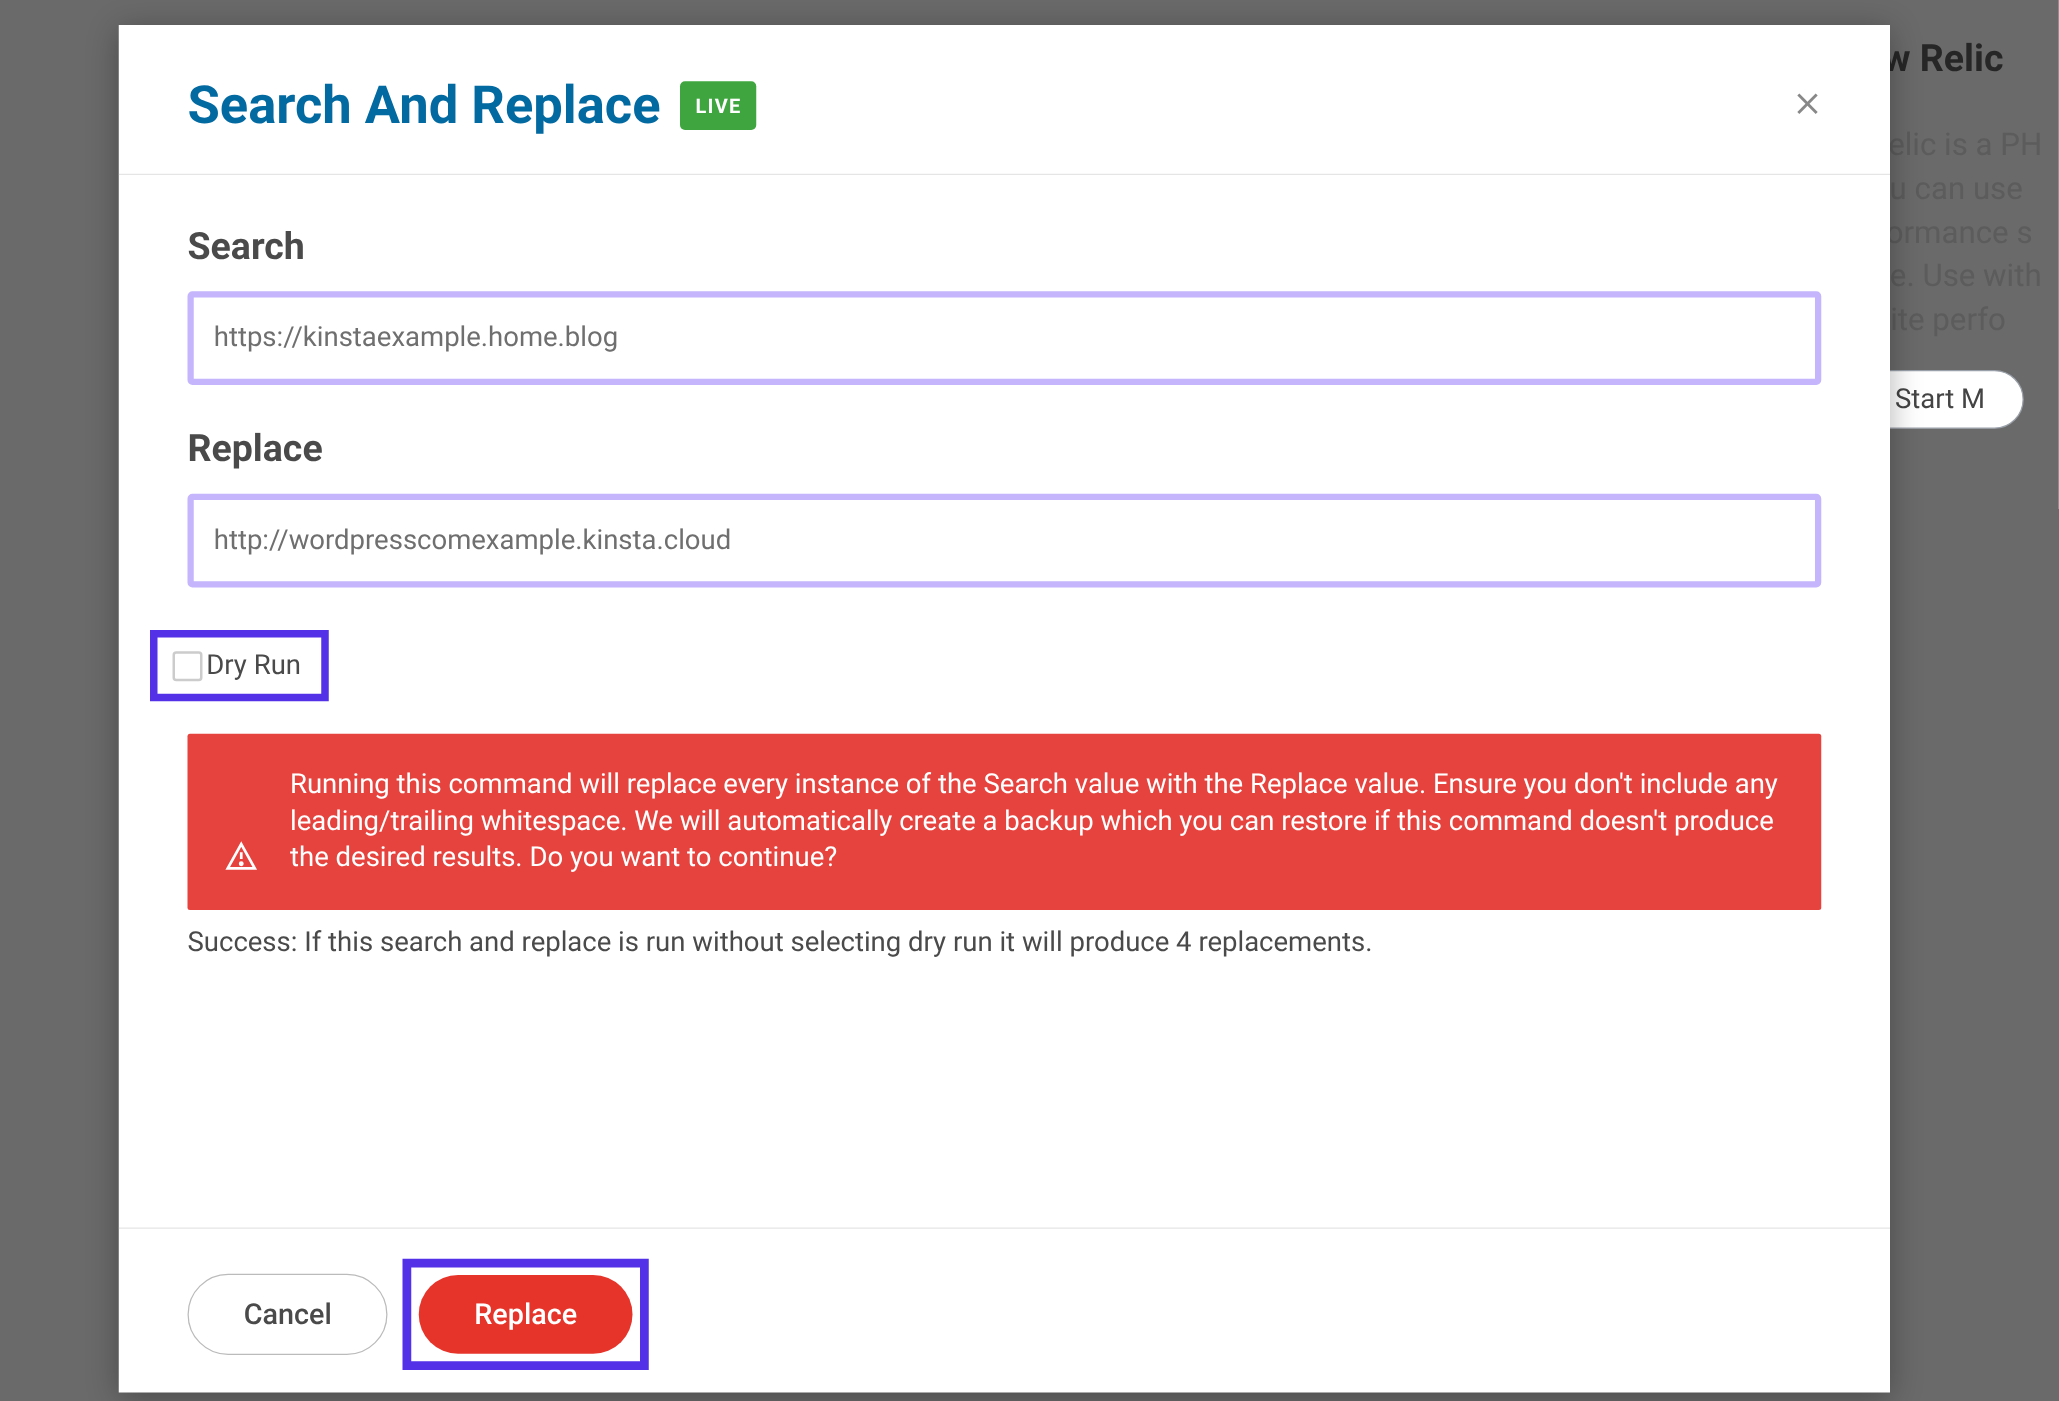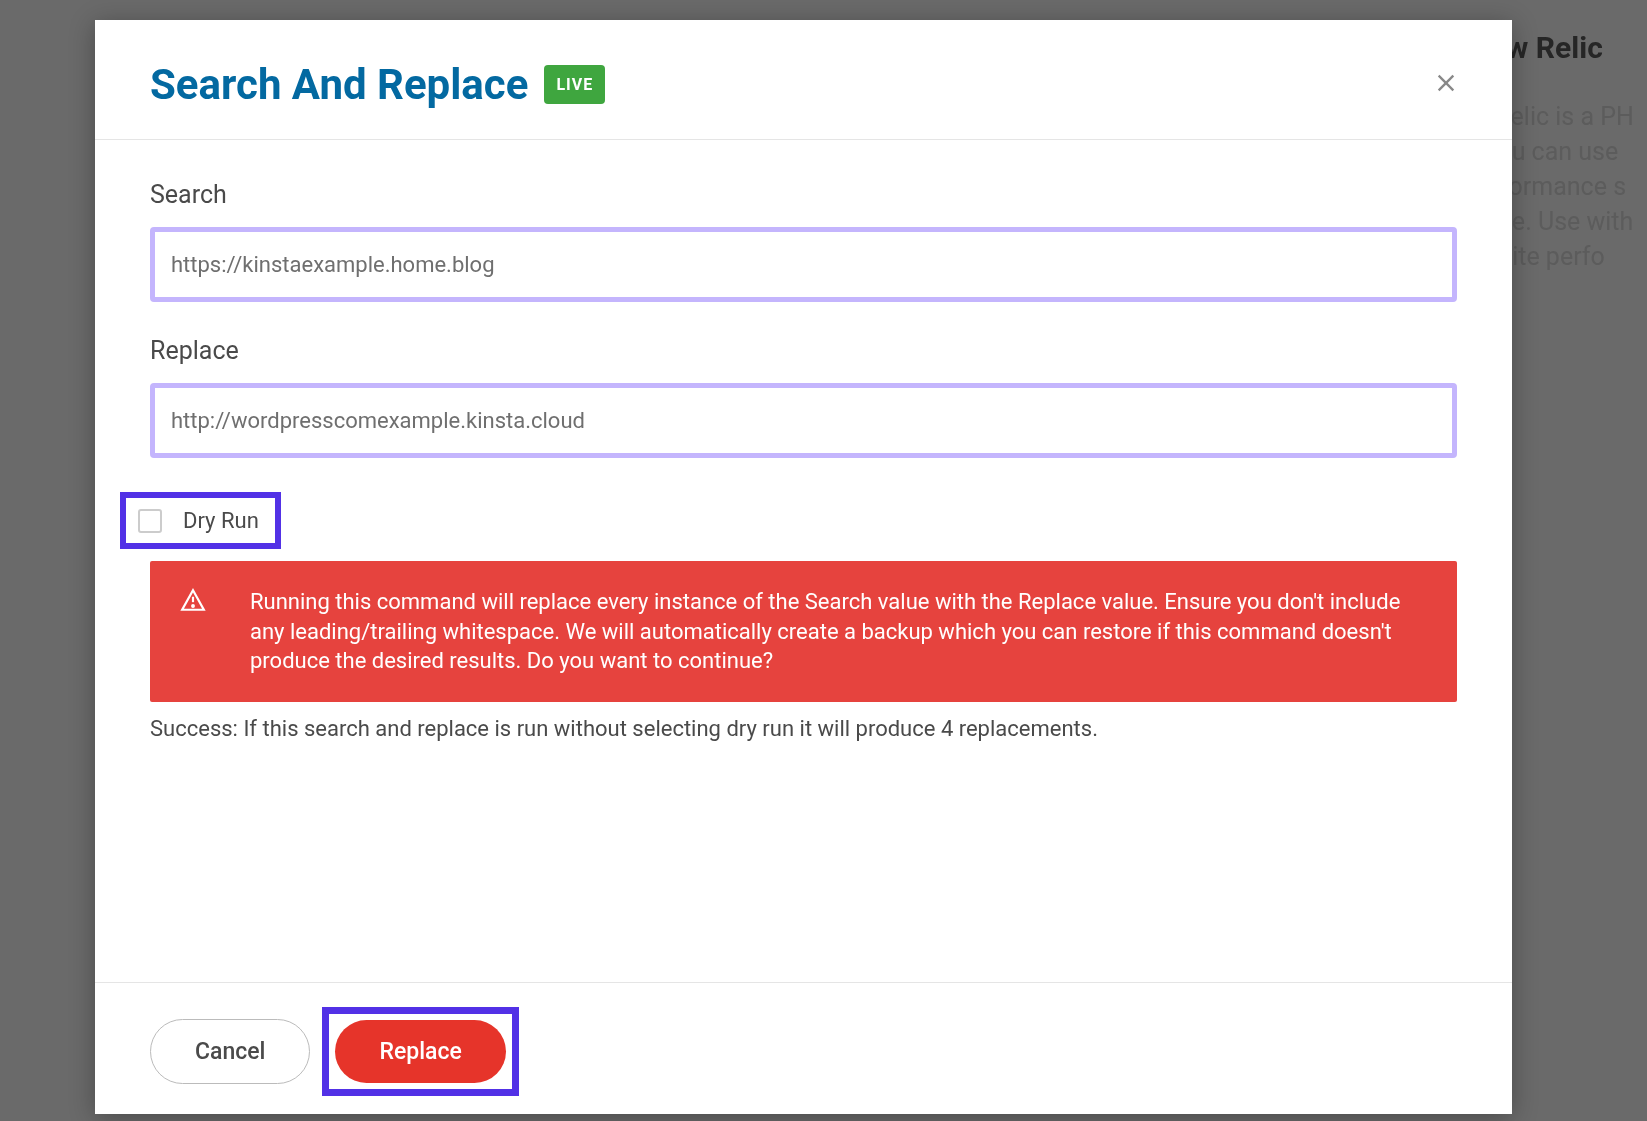"Search" .field-label { font-size: 25px -> 30px; font-weight: 400 -> 700 }
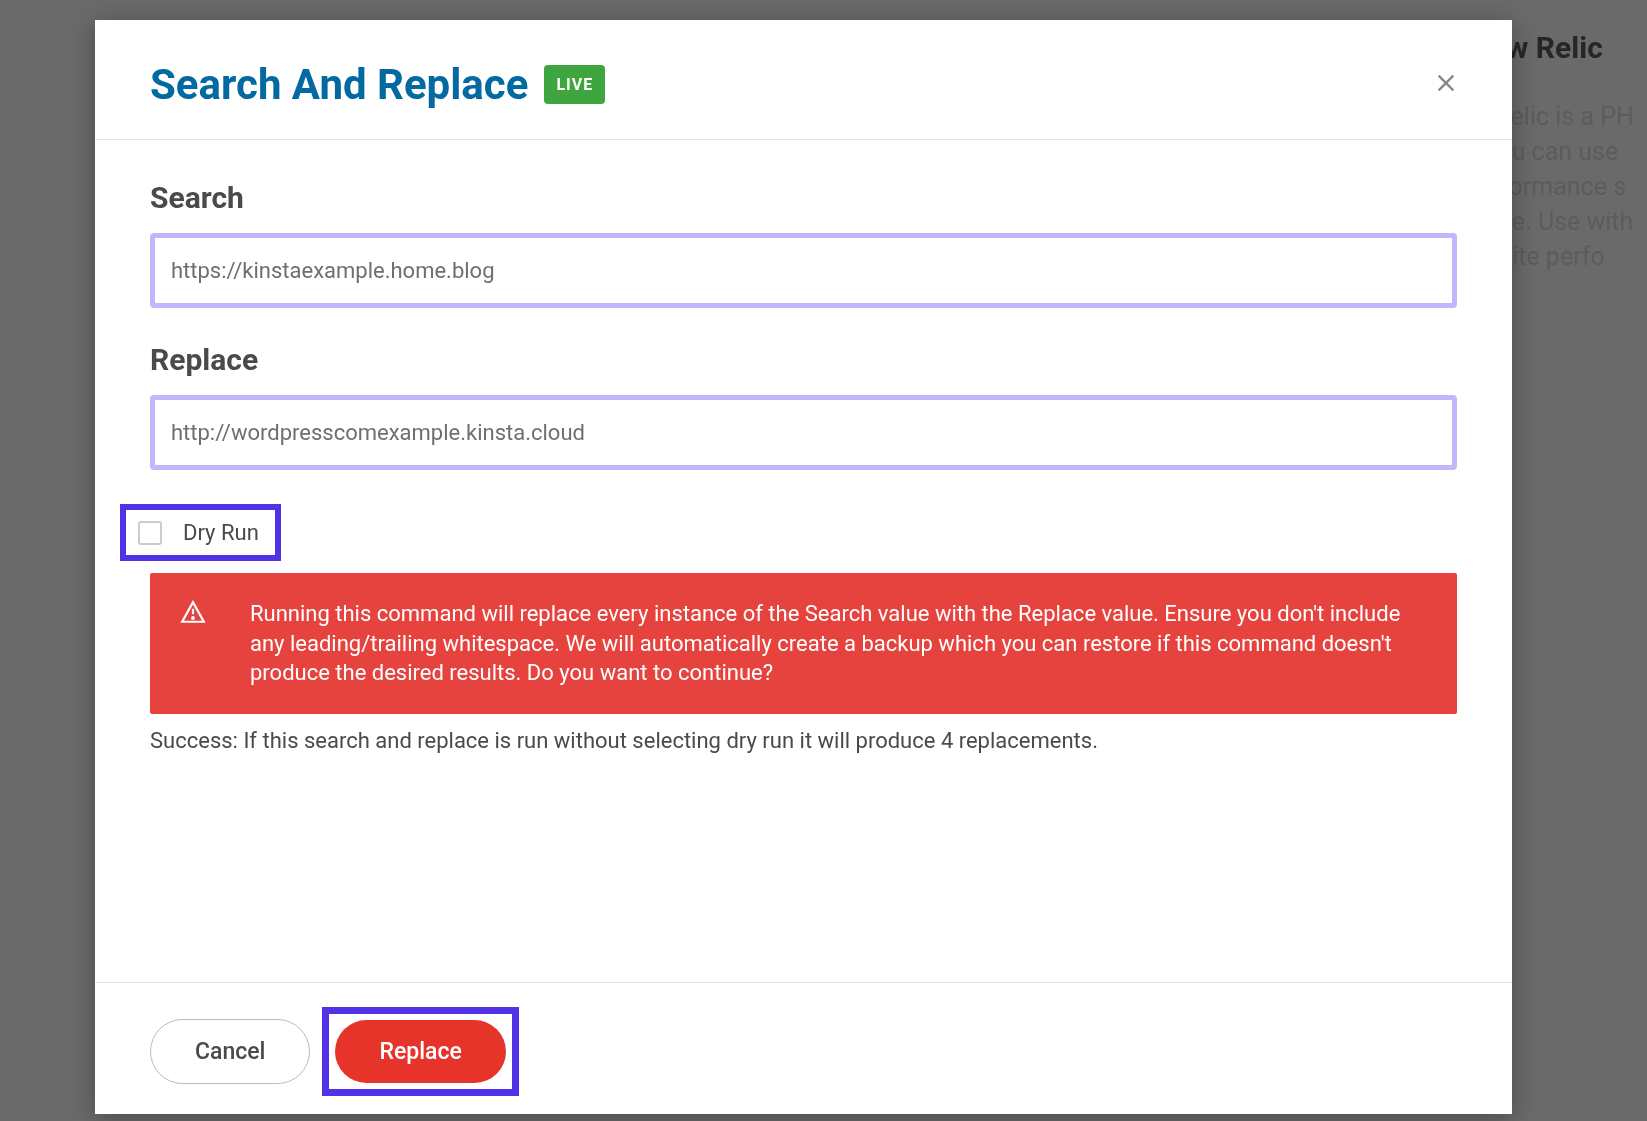"Start M" div.bg-btn-wrap { html: none -> <div> <span>Start M</span> </div> }
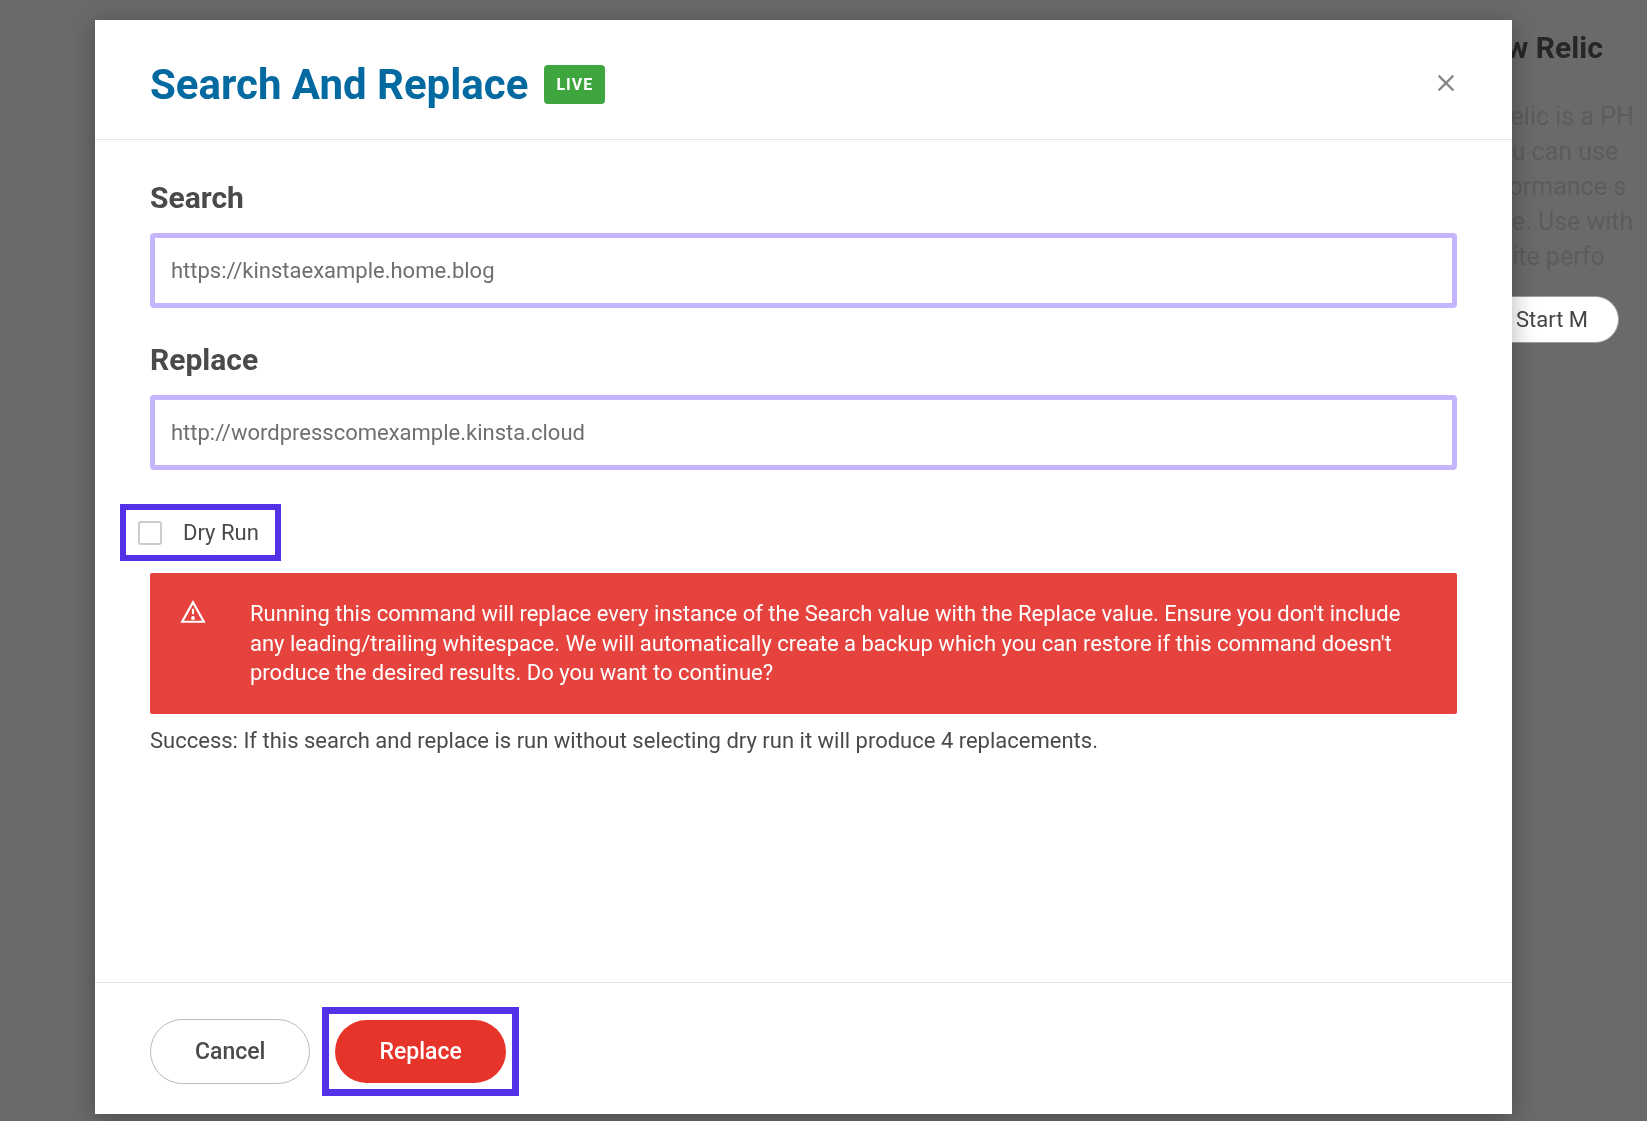"Dry Run" .dryrun-wrap { gap: 21px -> 3px; margin-bottom: 12px -> 26px }
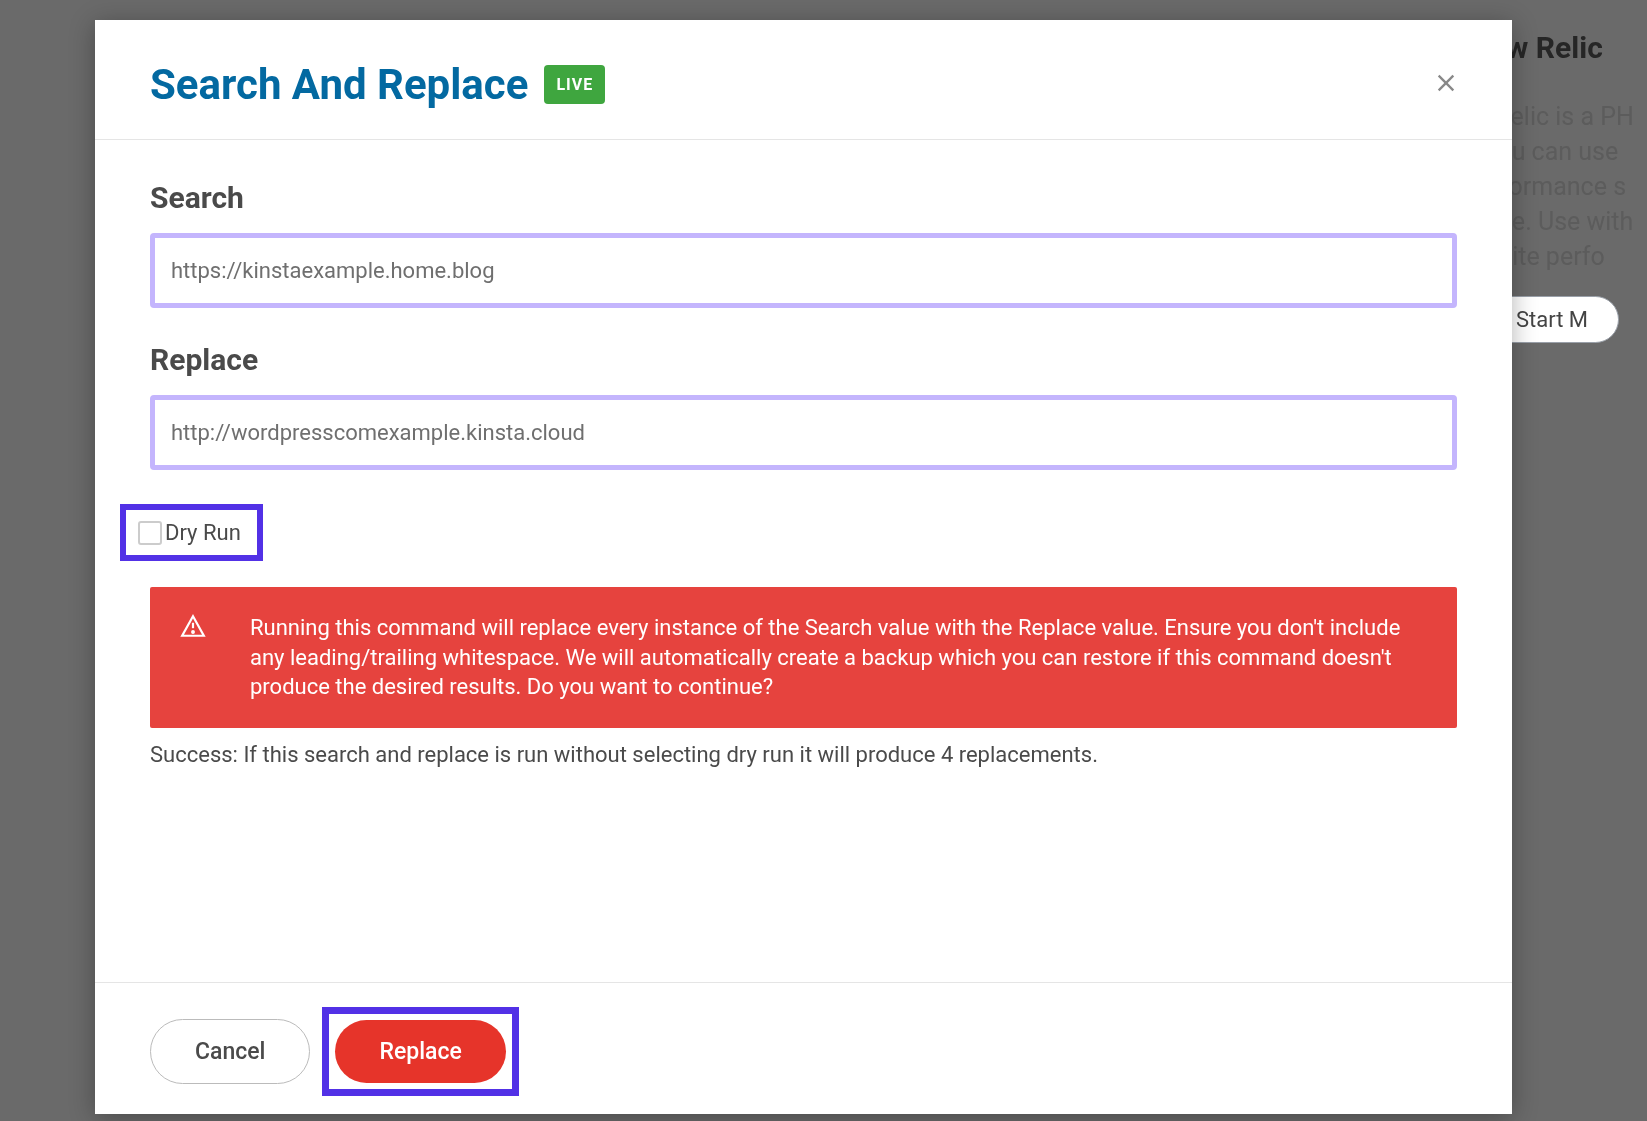"Running this command will replace" .warning-box { align-items: flex-start -> flex-end; gap: 44px -> 26px }
